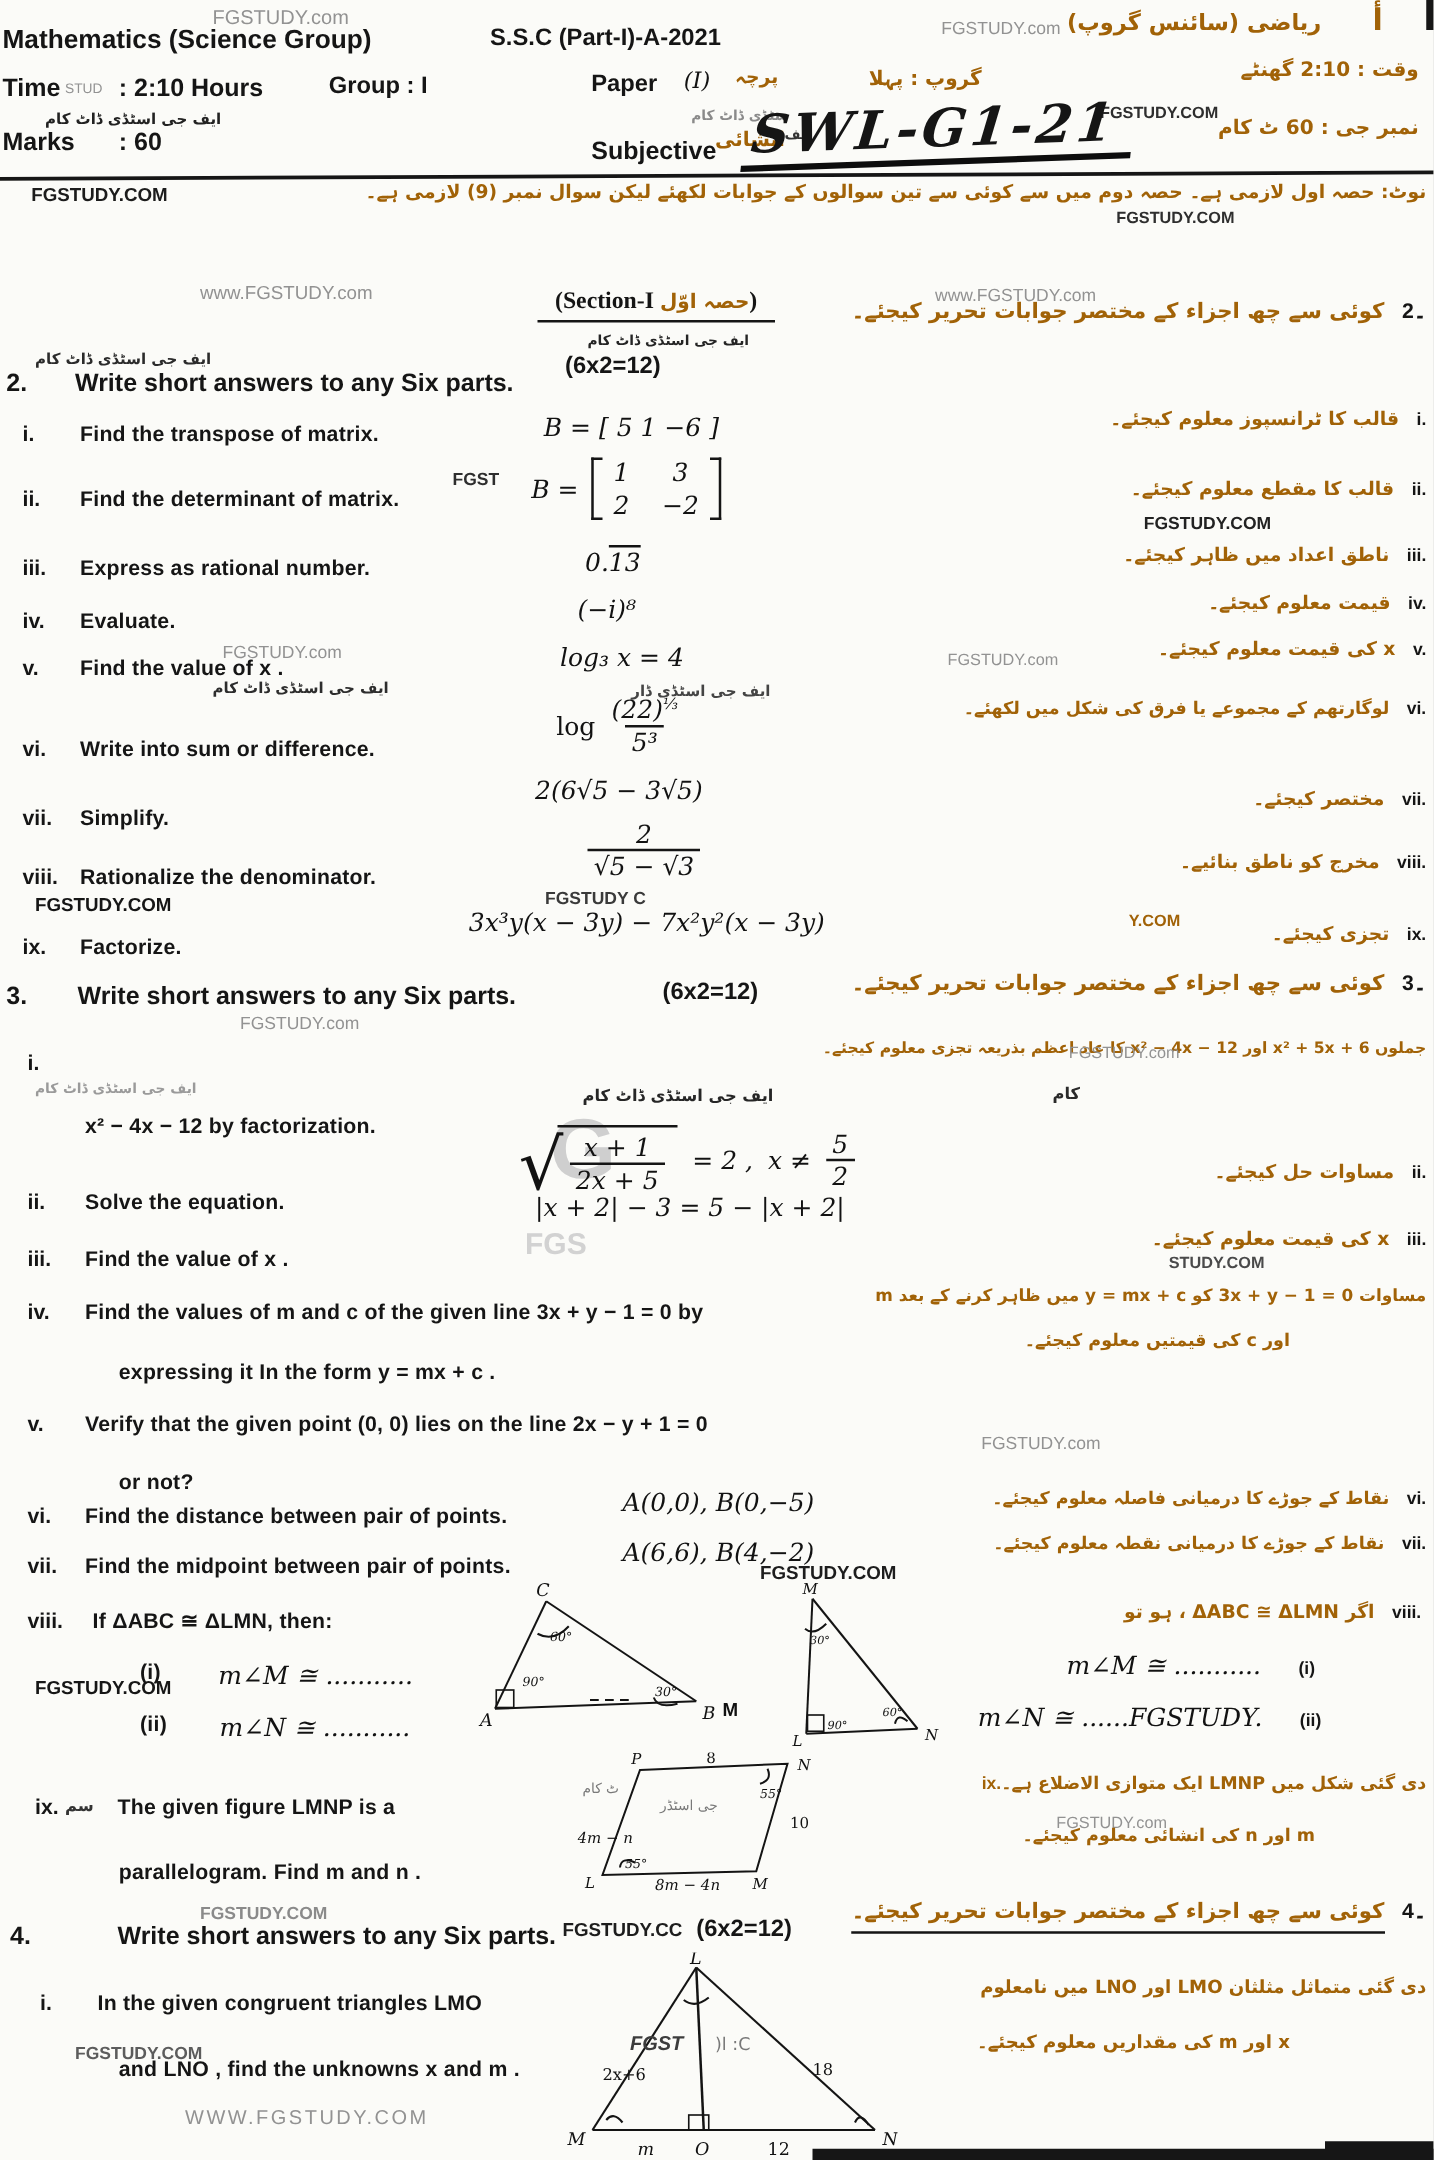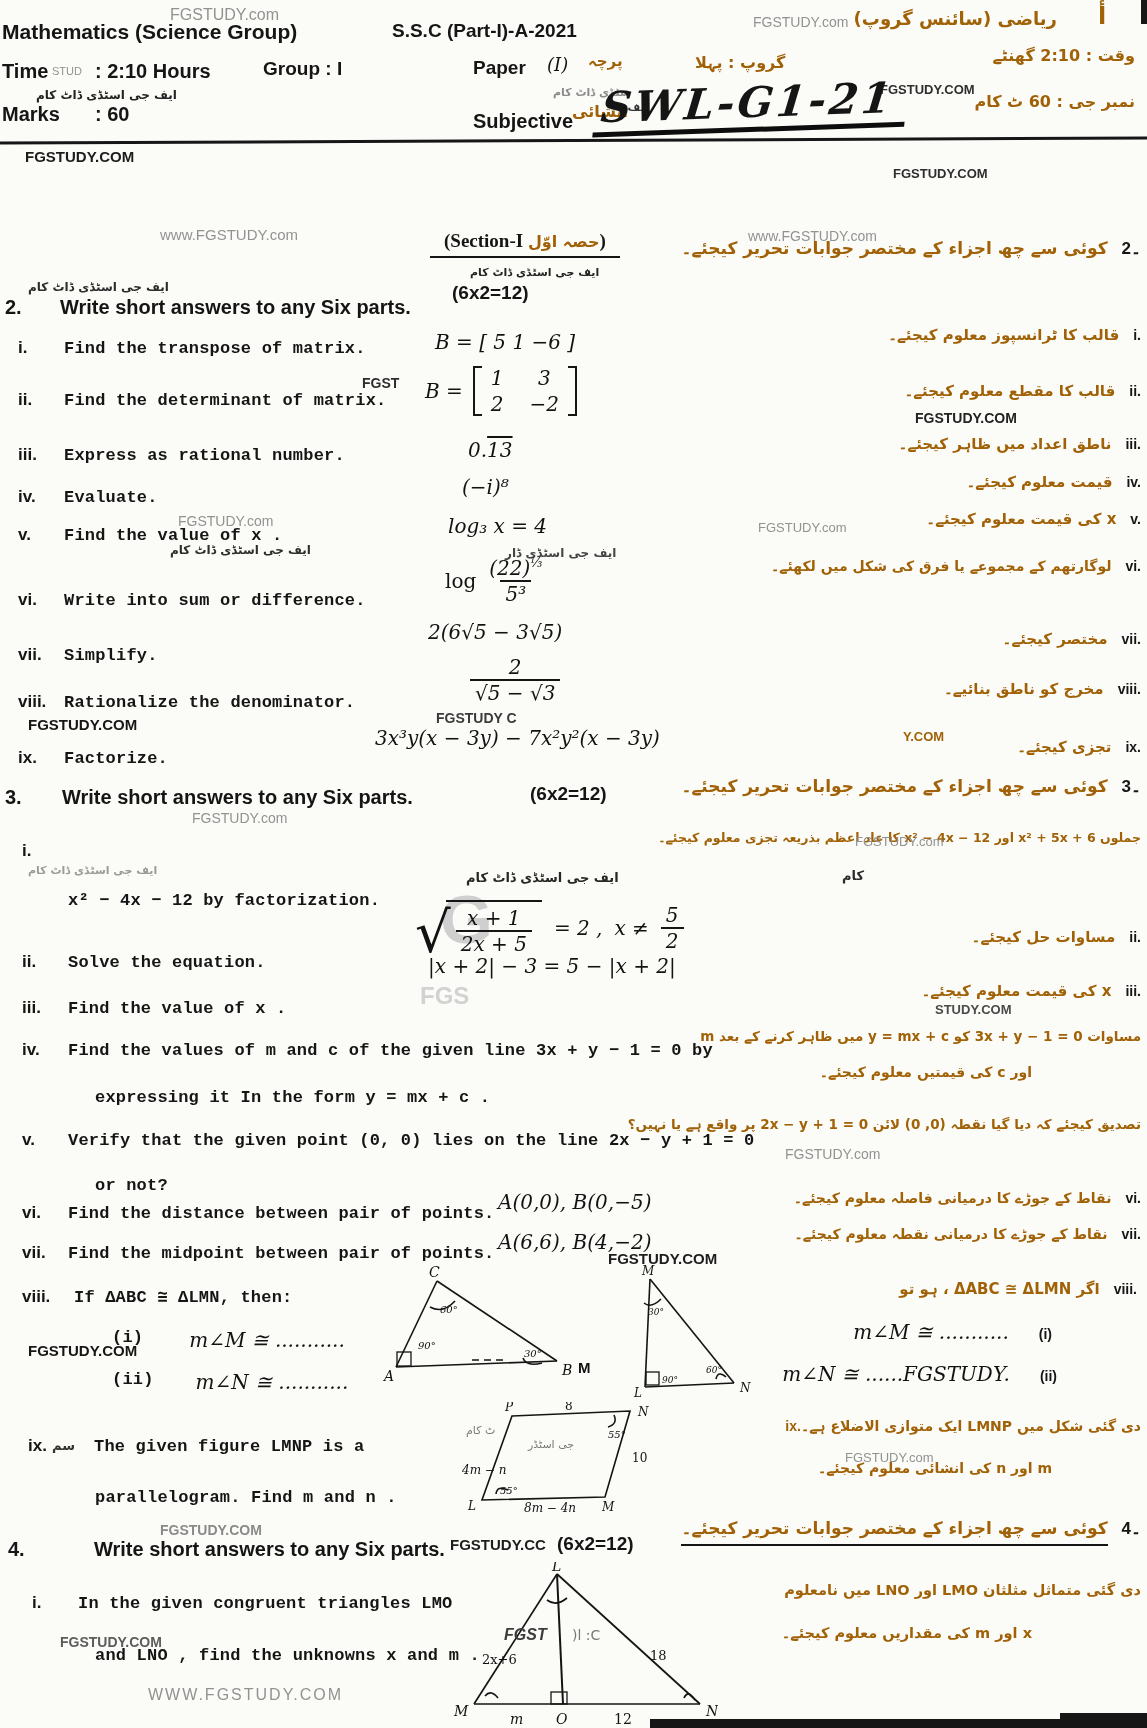"نوٹ: حصہ اول لازمی ہے۔" div.abs { html: none -> <div>نوٹ: حصہ اول لازمی ہے۔ حصہ دوم میں سے کوئی سے تین سوالوں کے جوابات لکھئے لیکن سوال نمبر (9) لازمی ہے۔</div> }
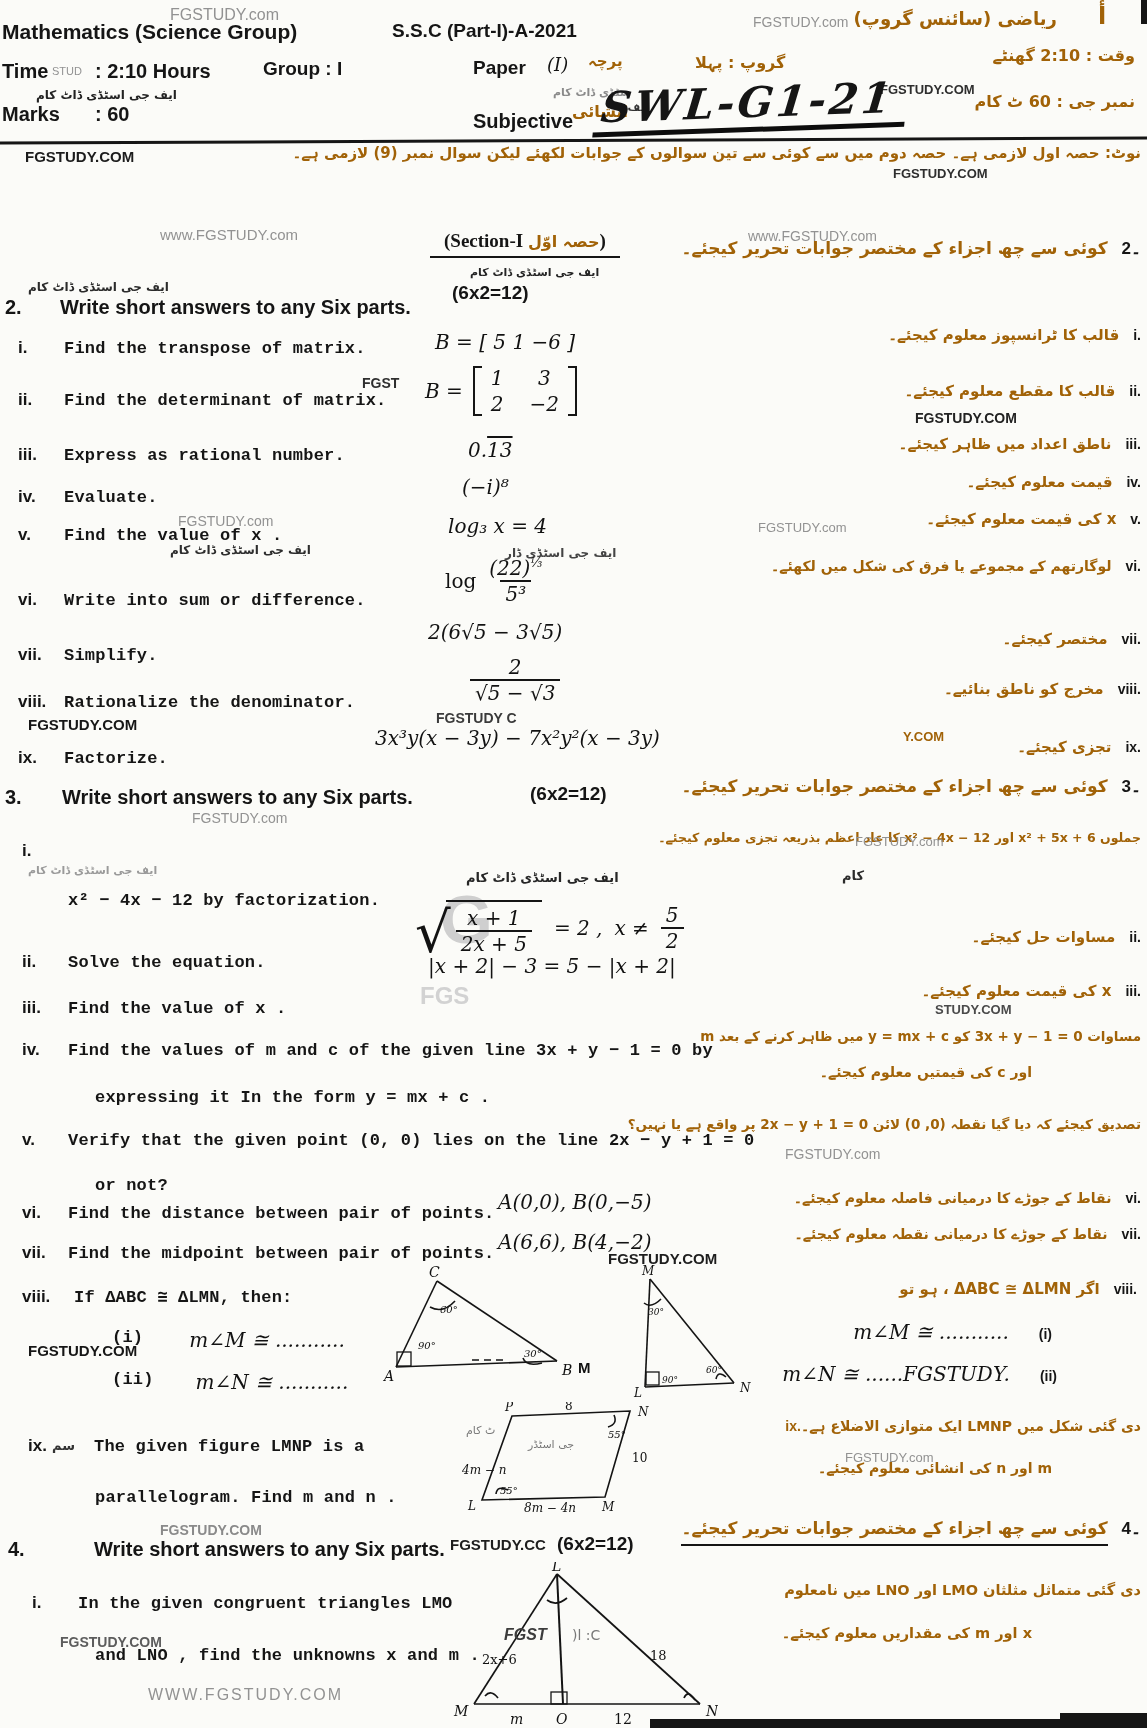"Find the transpose of matrix." .en { font-family: Liberation Mono, monospace -> Liberation Sans, sans-serif }
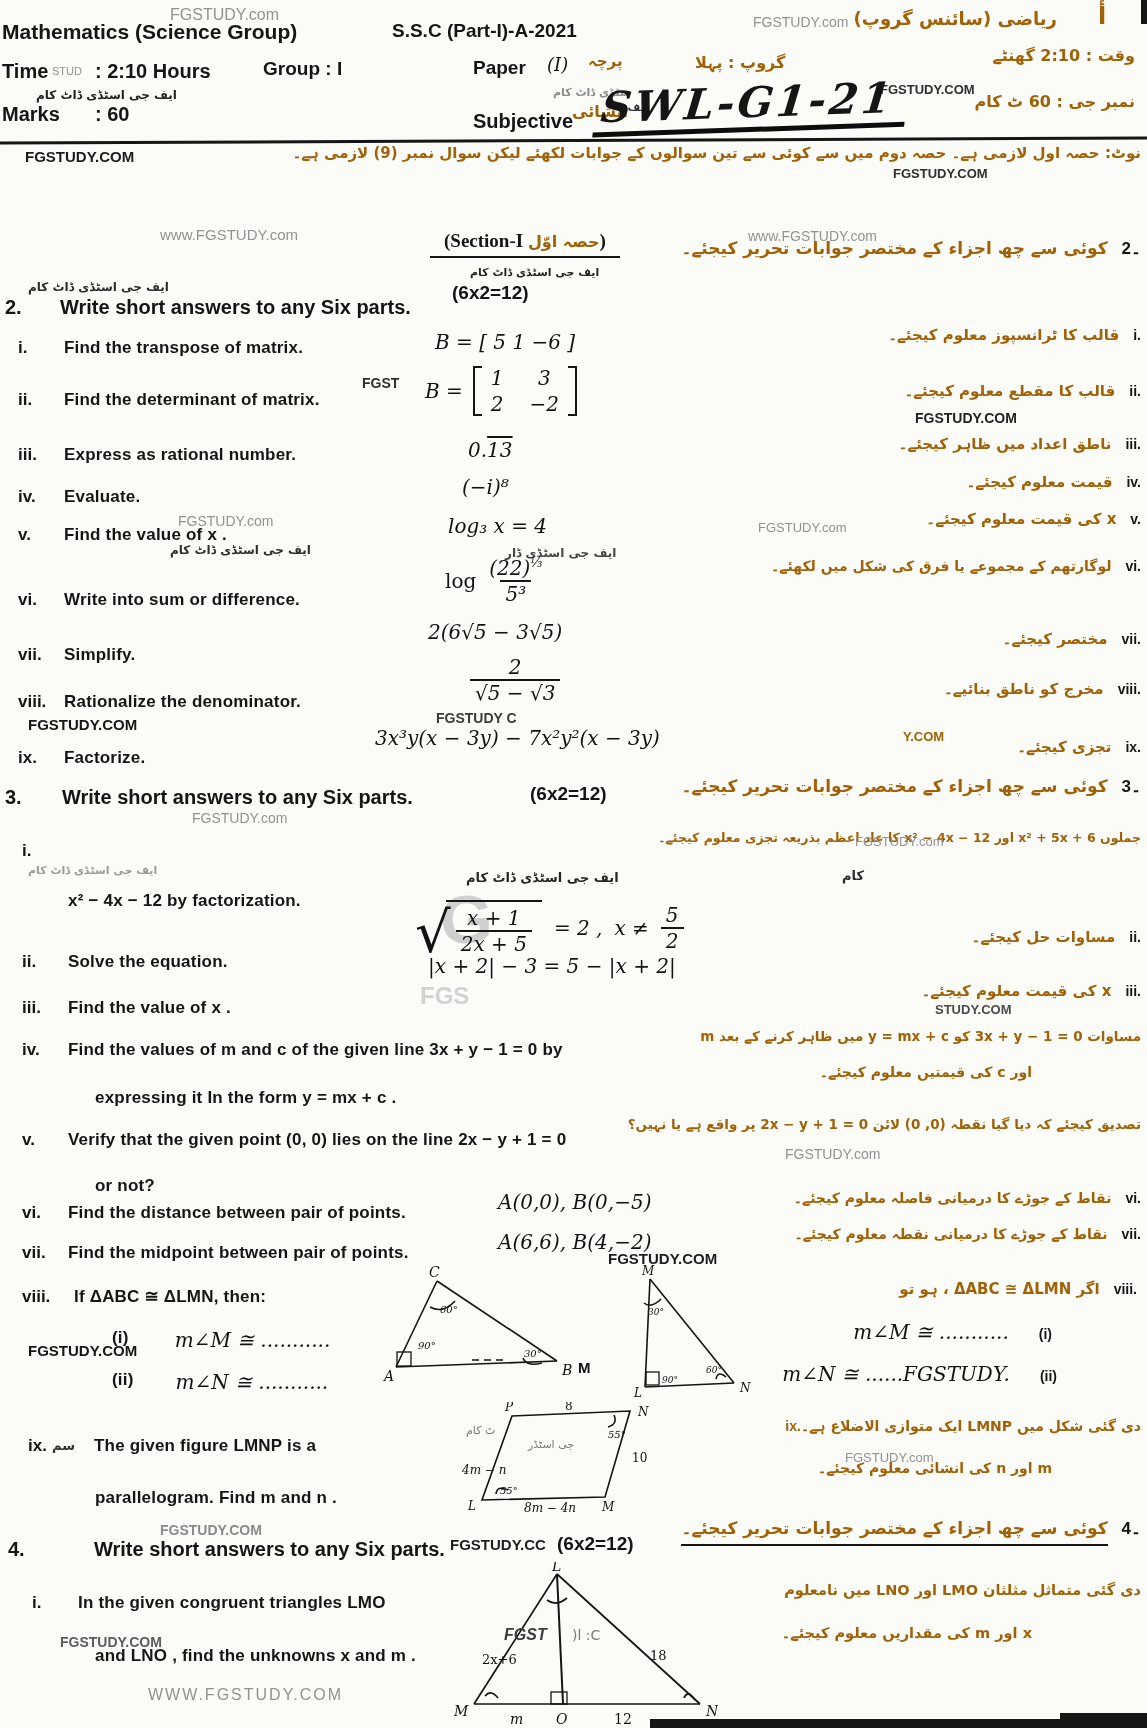"تصدیق کیجئے کہ دیا گیا" div.abs { html: <div>تصدیق کیجئے کہ دیا گیا نقطہ (0, 0) لائن 2x − y + 1 = 0 پر واقع ہے یا نہیں؟</div> -> none }
